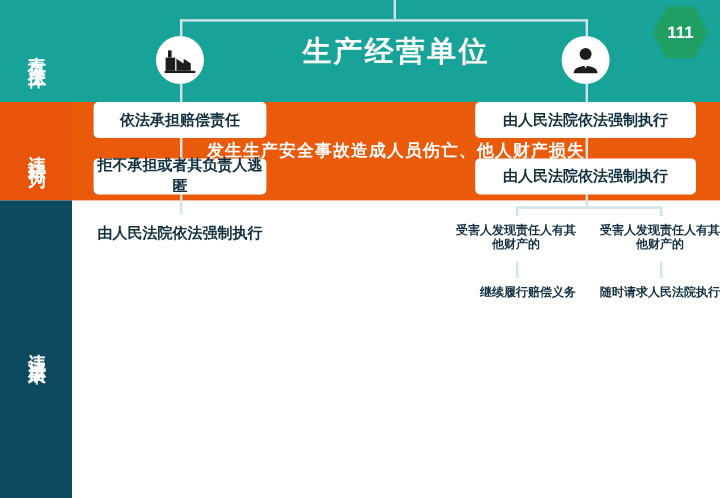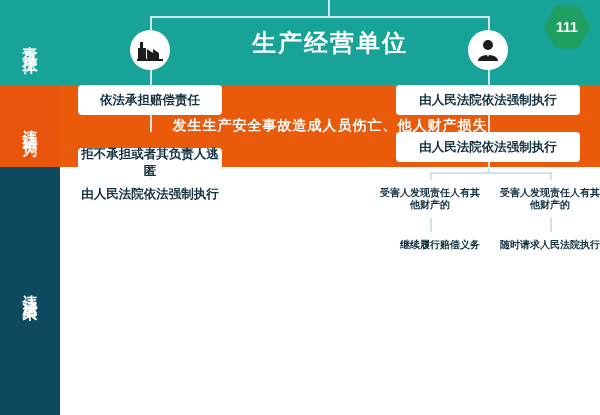"拒不承担或者其负责人逃匿" div.box { top: 148px -> 132px }
